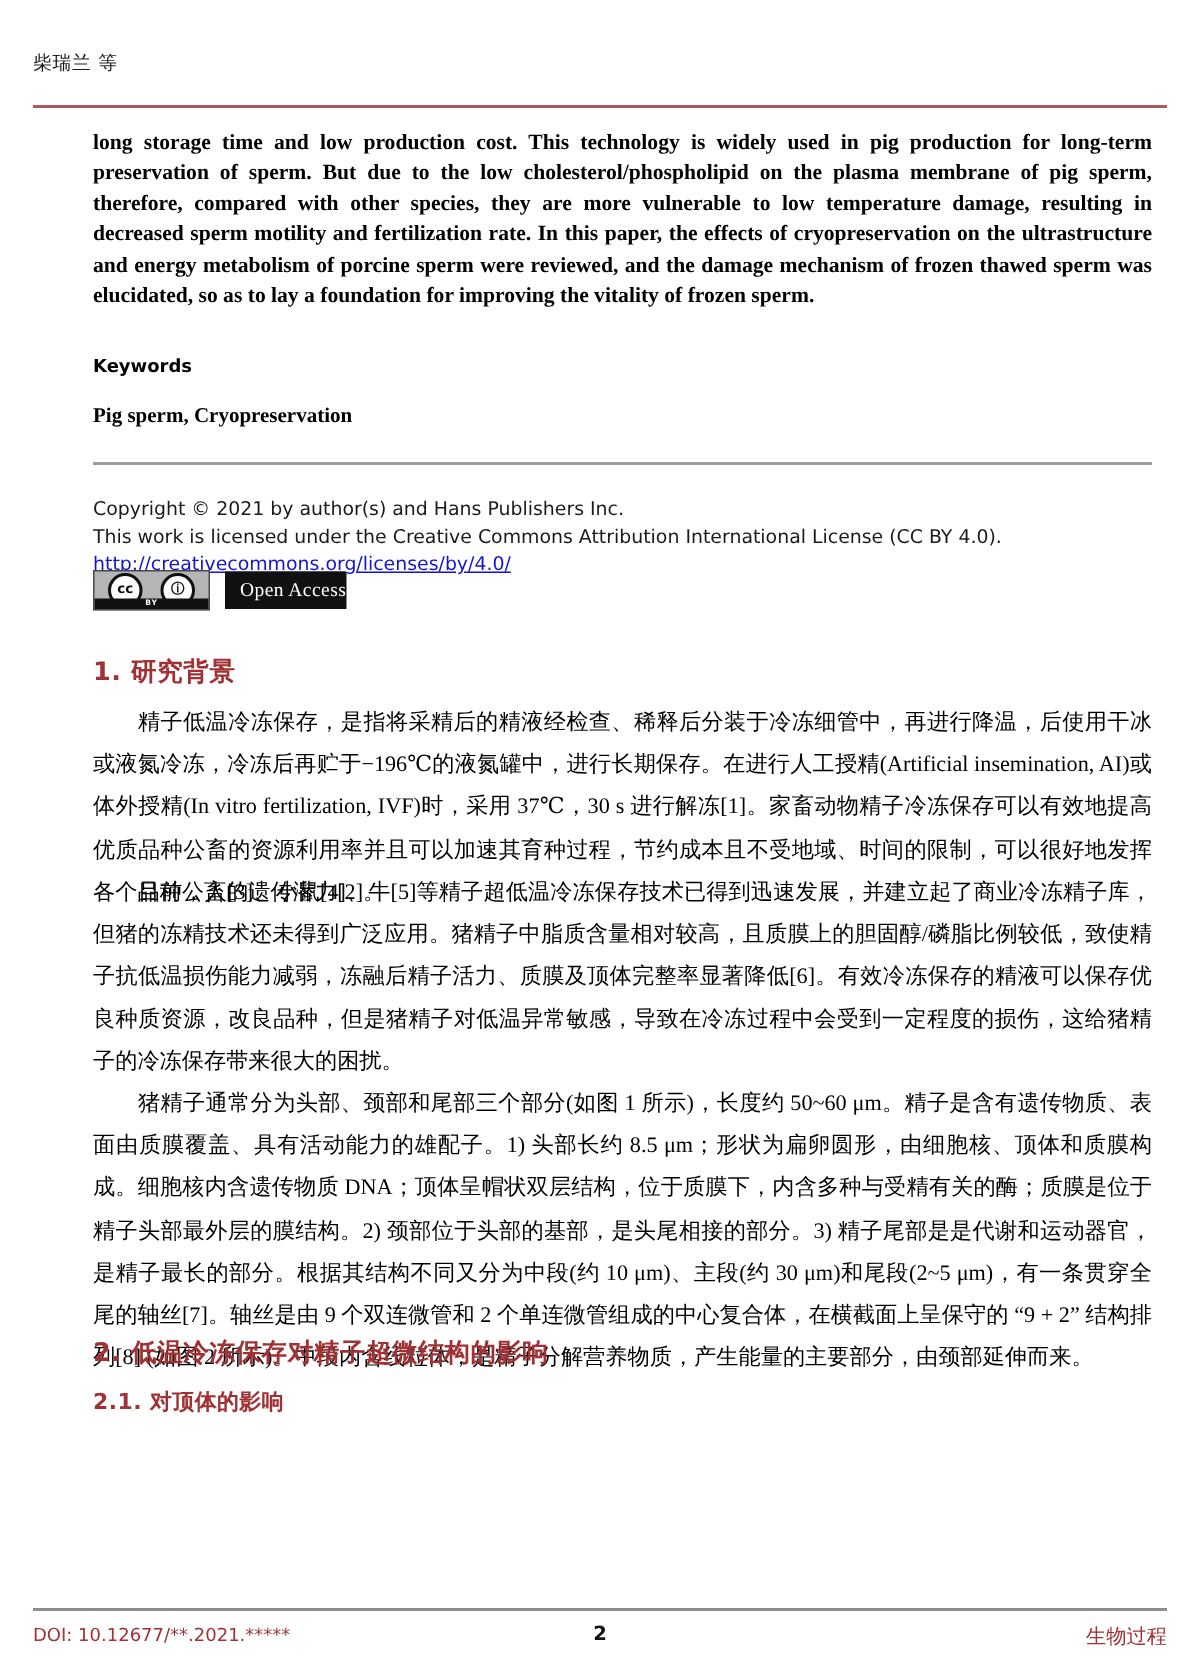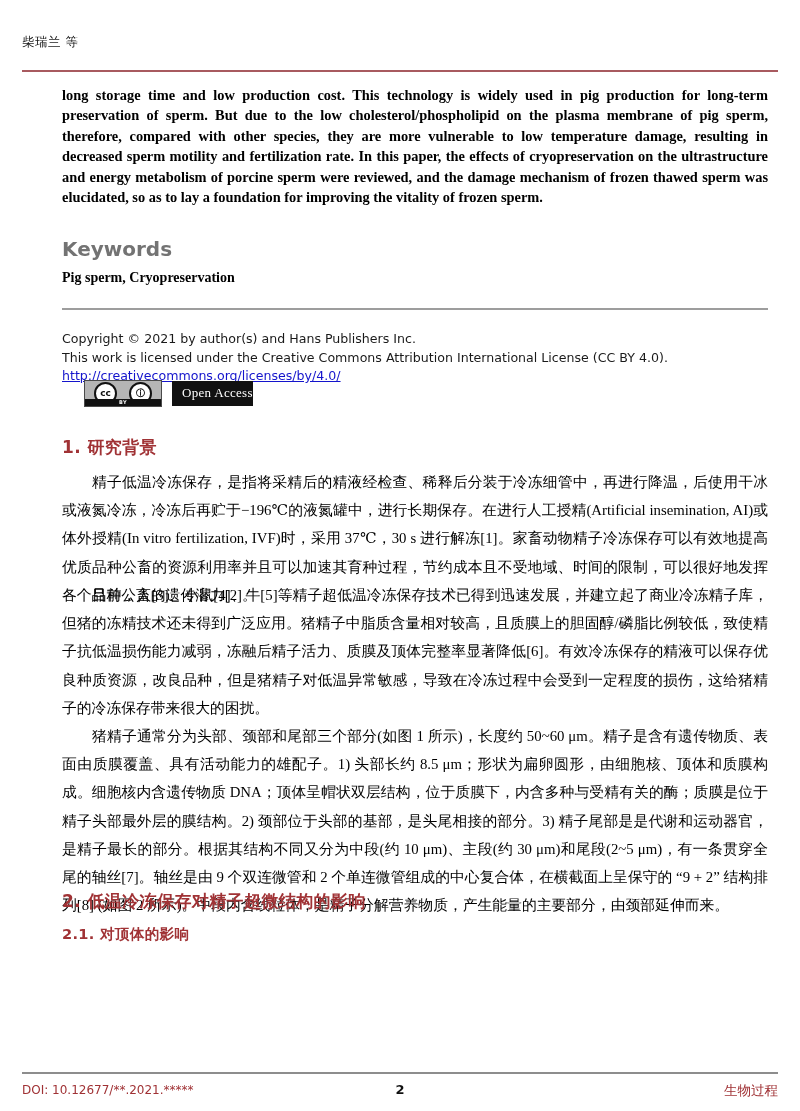"Keywords" .kw-title { color: #737373 -> #000000; font-size: 20px -> 12px }
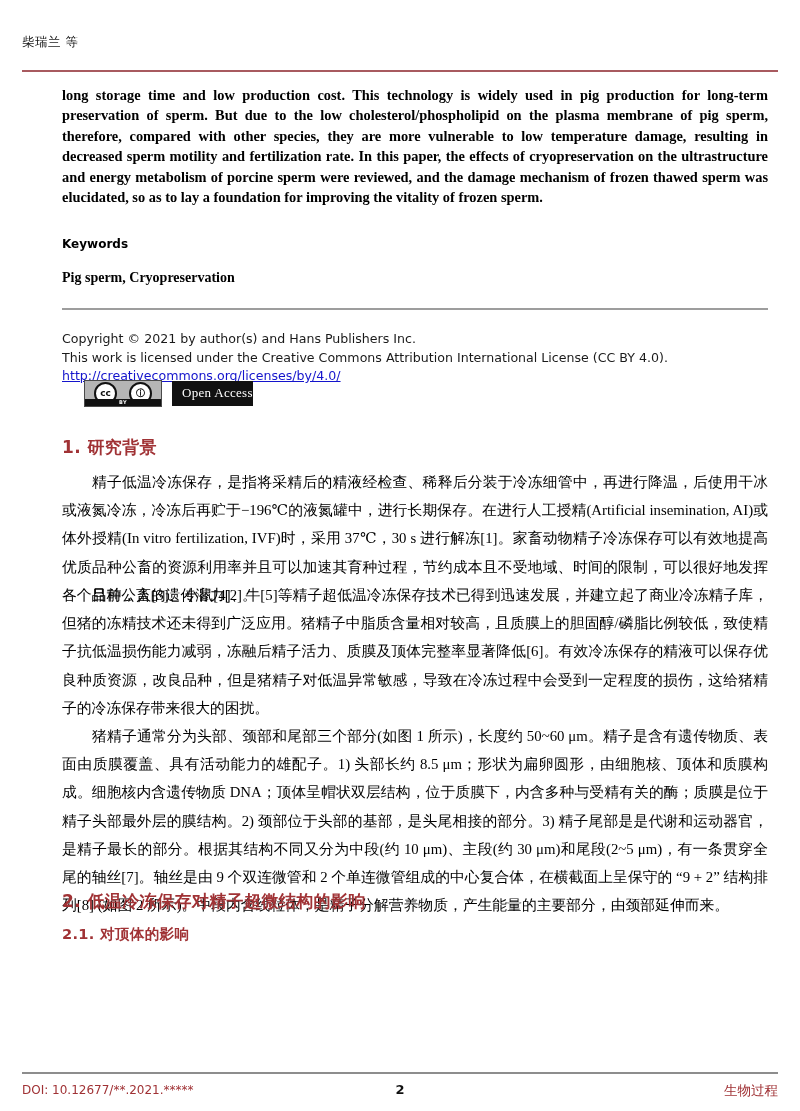"cc" .badges { margin-left: 22px -> none }
